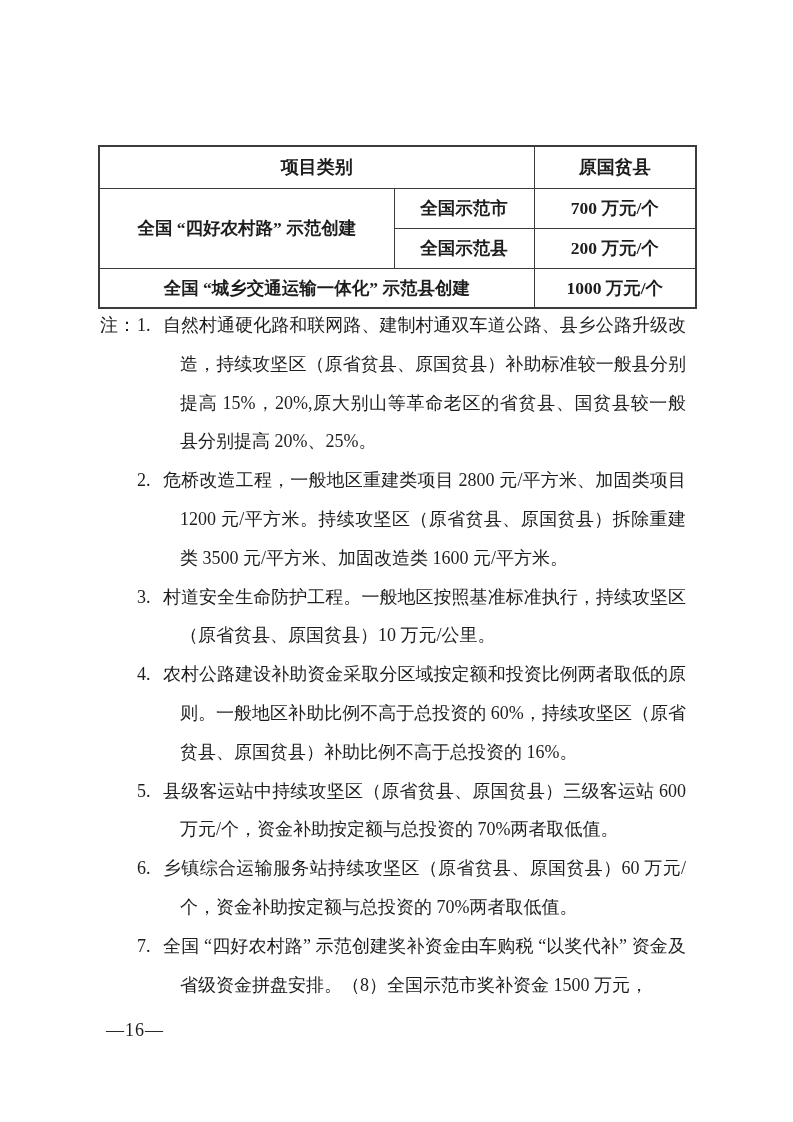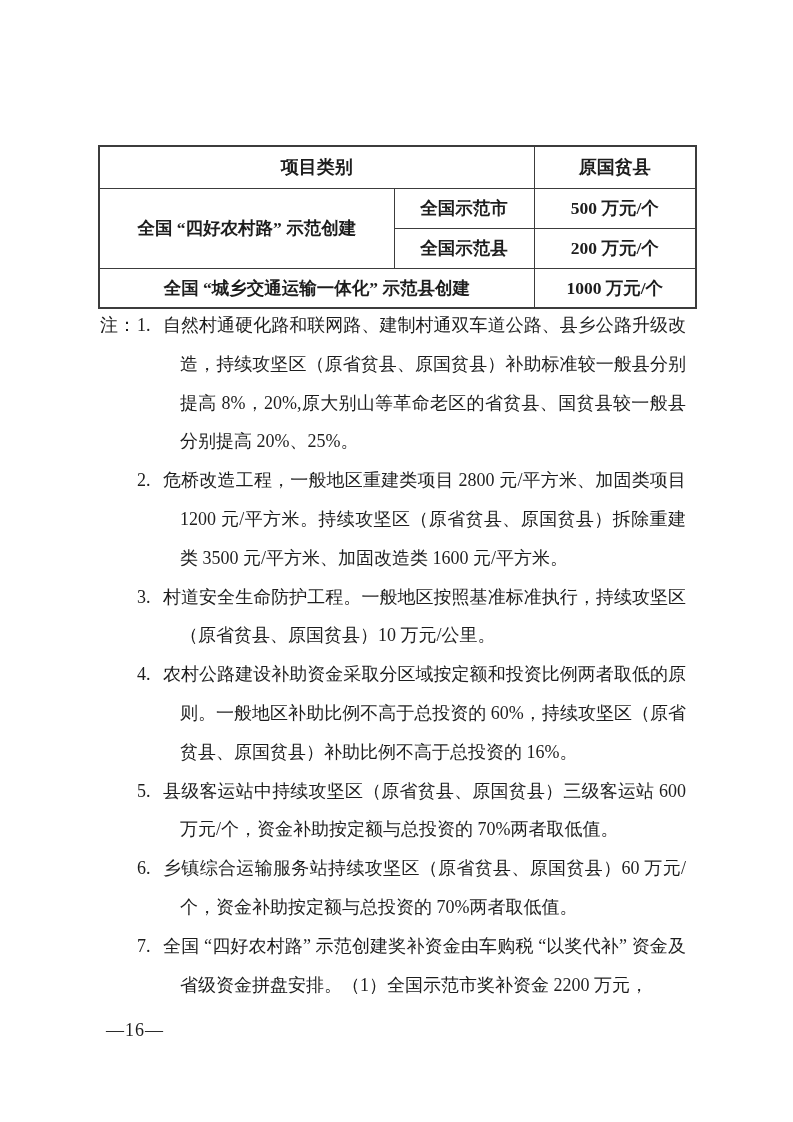"500 万元/个" td { text: 500 -> 700 }
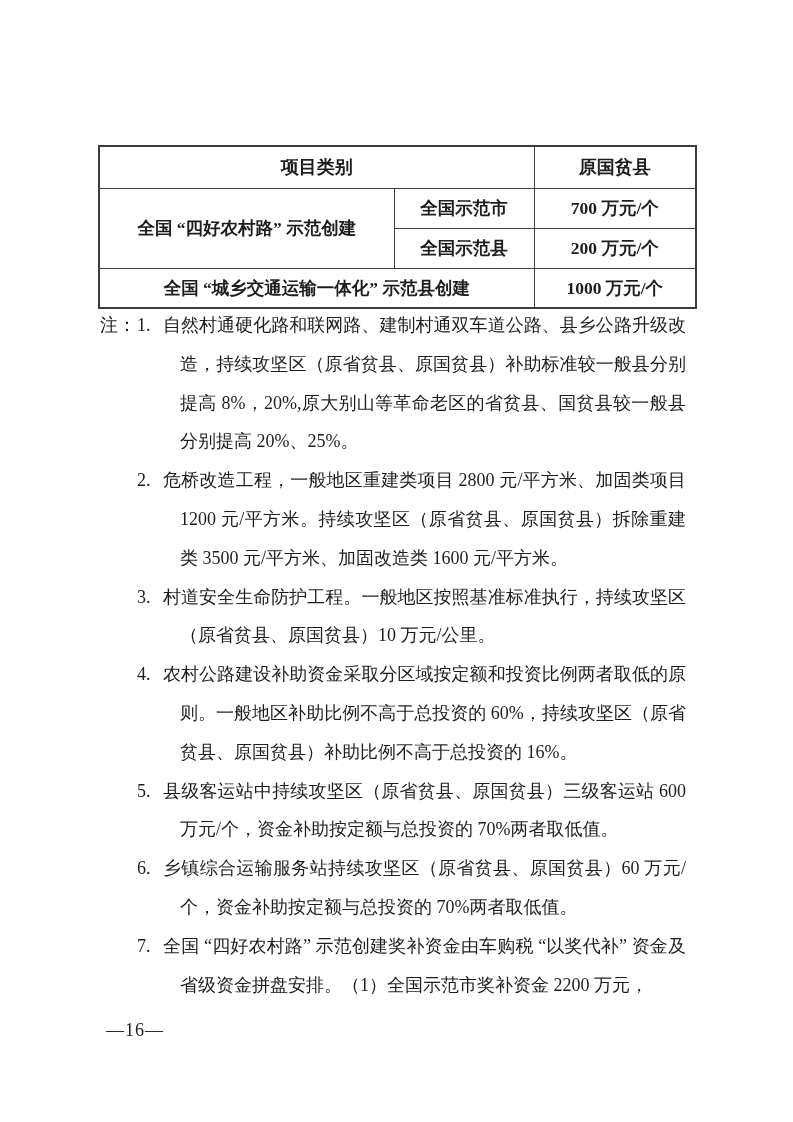"自然村通硬化路和联网路、建制村通双车道公路、县乡公路升级改造，持续攻坚区（原省贫" div.note-text { text: 8% -> 15% }
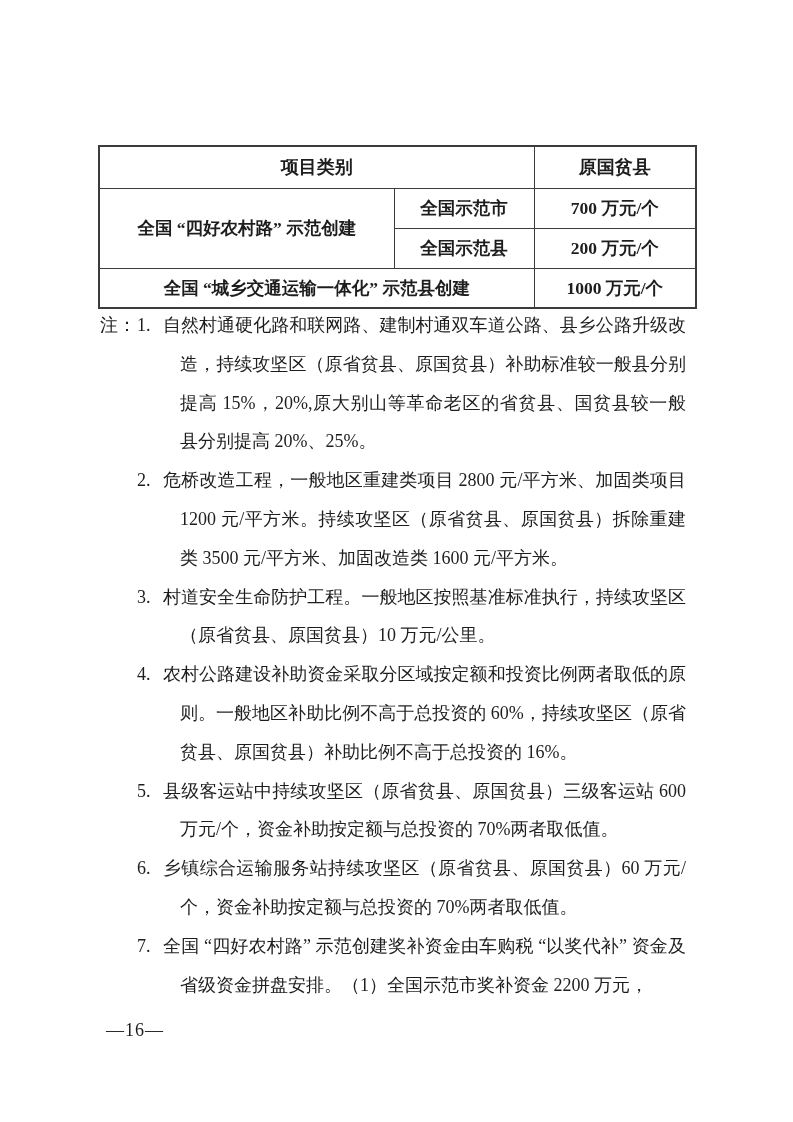"全国 “四好农村路” 示范创建奖补资金由车购税 “以奖代补”" div.note-text { text: 1）全国示范市奖补资金 2200 -> 8）全国示范市奖补资金 1500 }
